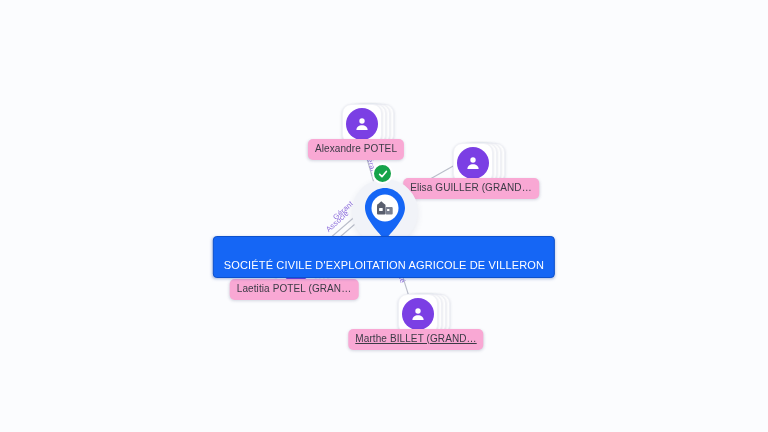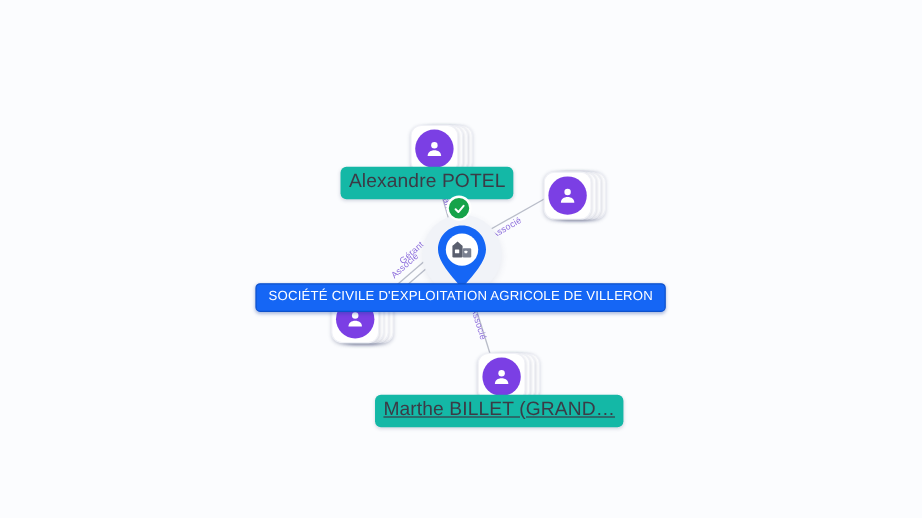"Alexandre POTEL" .label { background: #14b8a6 -> #f9a8d4; font-size: 16px -> 10px }
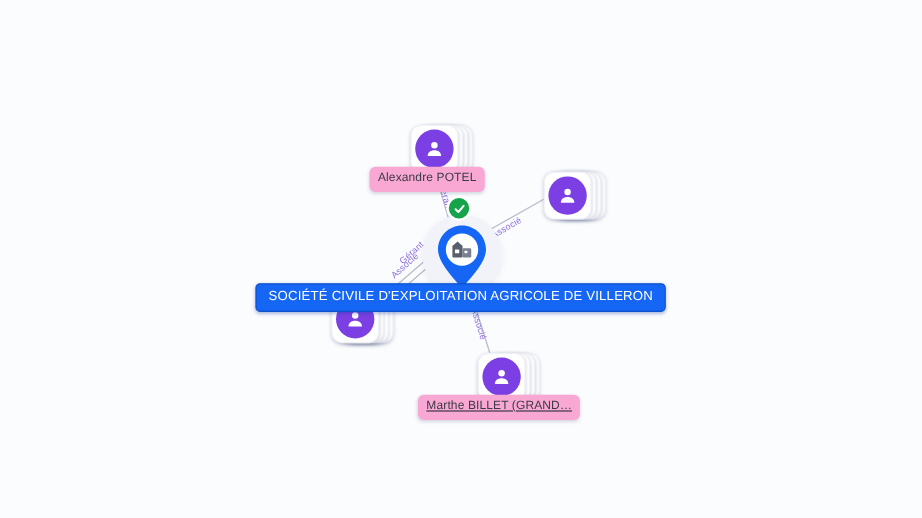"Elisa GUILLER (GRAND…" div.label { html: none -> <div>Elisa GUILLER (GRAND…</div> }
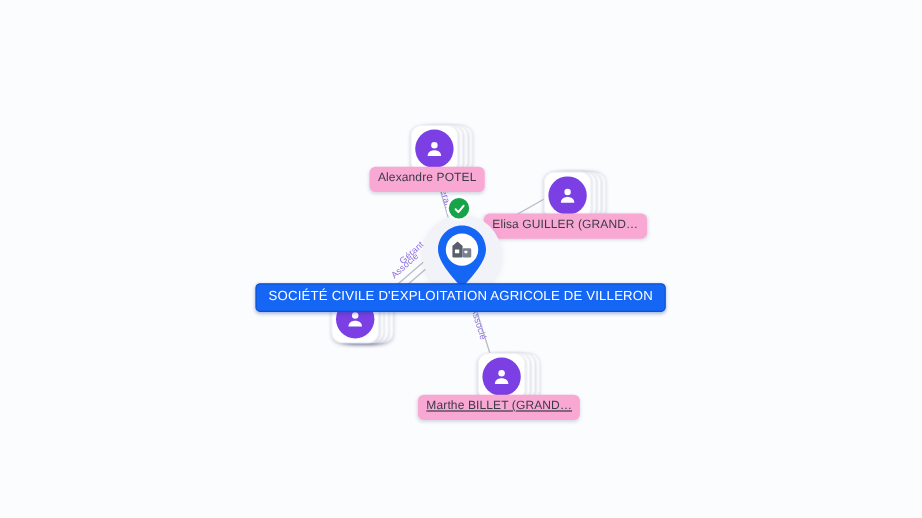"SOCIÉTÉ CIVILE D'EXPLOITATION AGRICOLE" .label.company { padding: 5px 10px 6px 10px -> 23px 10px 6px 10px }
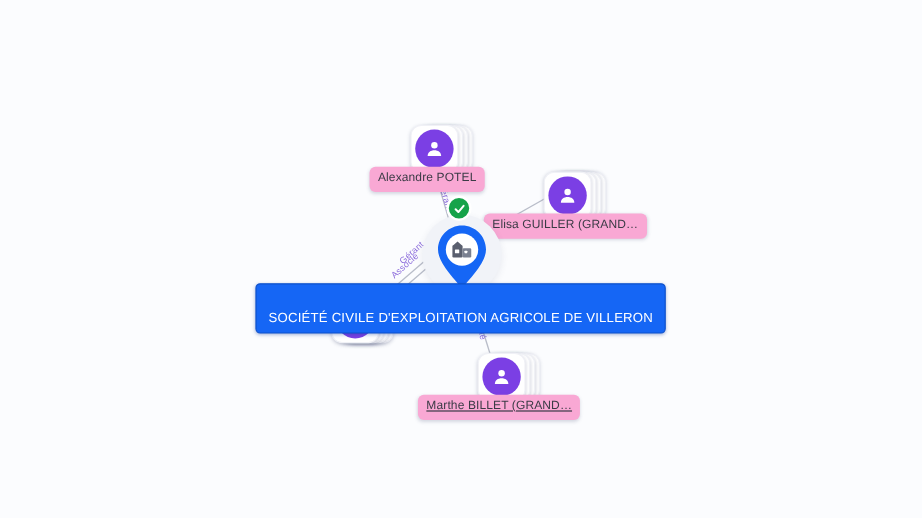"Laetitia POTEL (GRAN…" div.label { html: none -> <div>Laetitia POTEL (GRAN…</div> }
